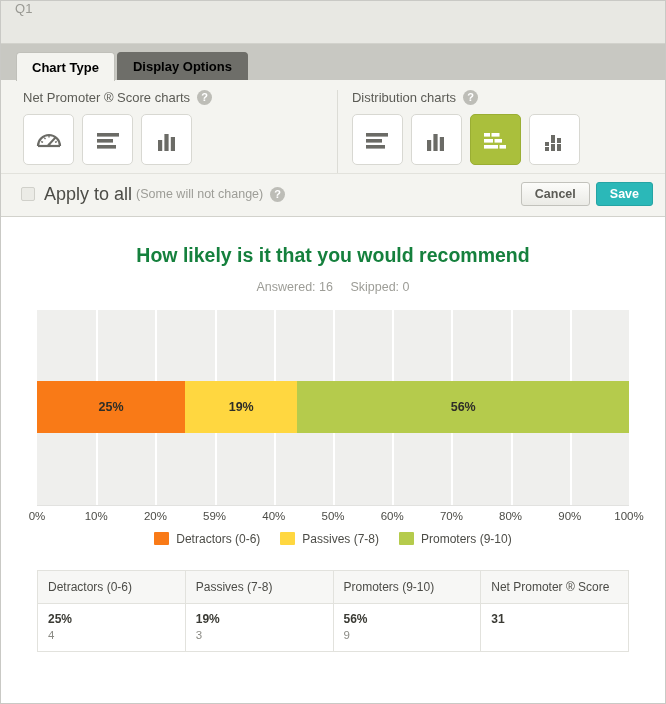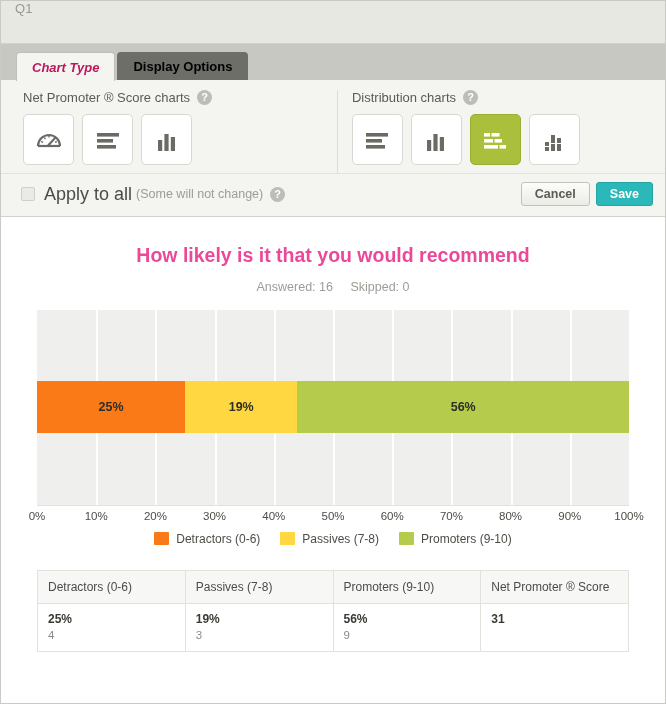"Chart Type" .tab.active { color: #be185d -> #000000; font-style: italic -> none }
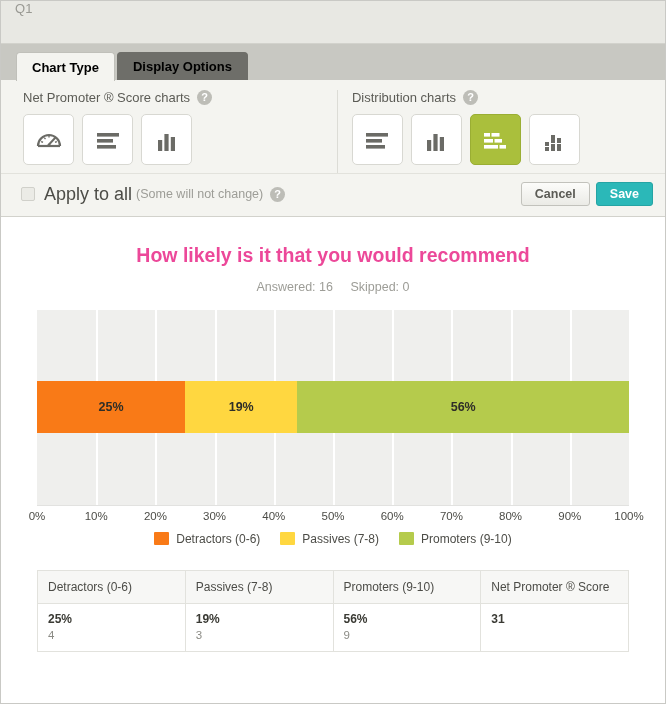"How likely is it that" .chart-title { color: #ec4899 -> #15803d }
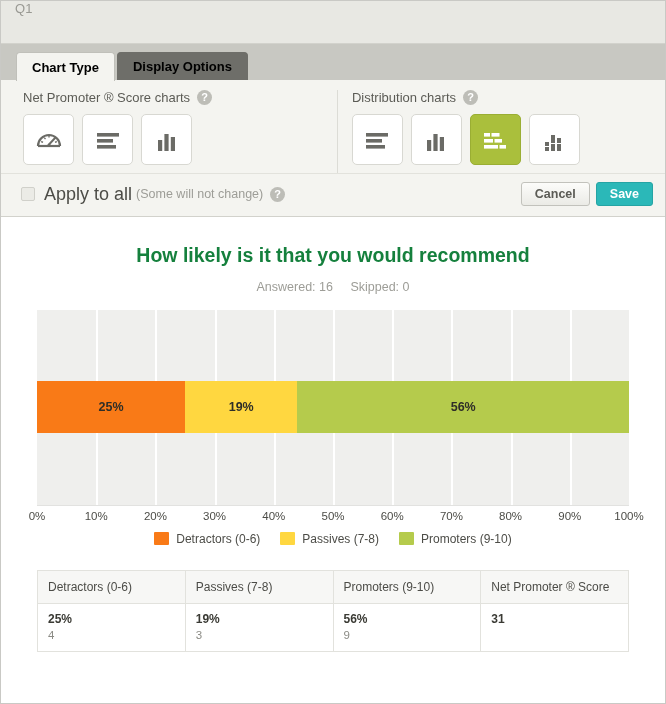"30%" div.tick { text: 30% -> 59% }
